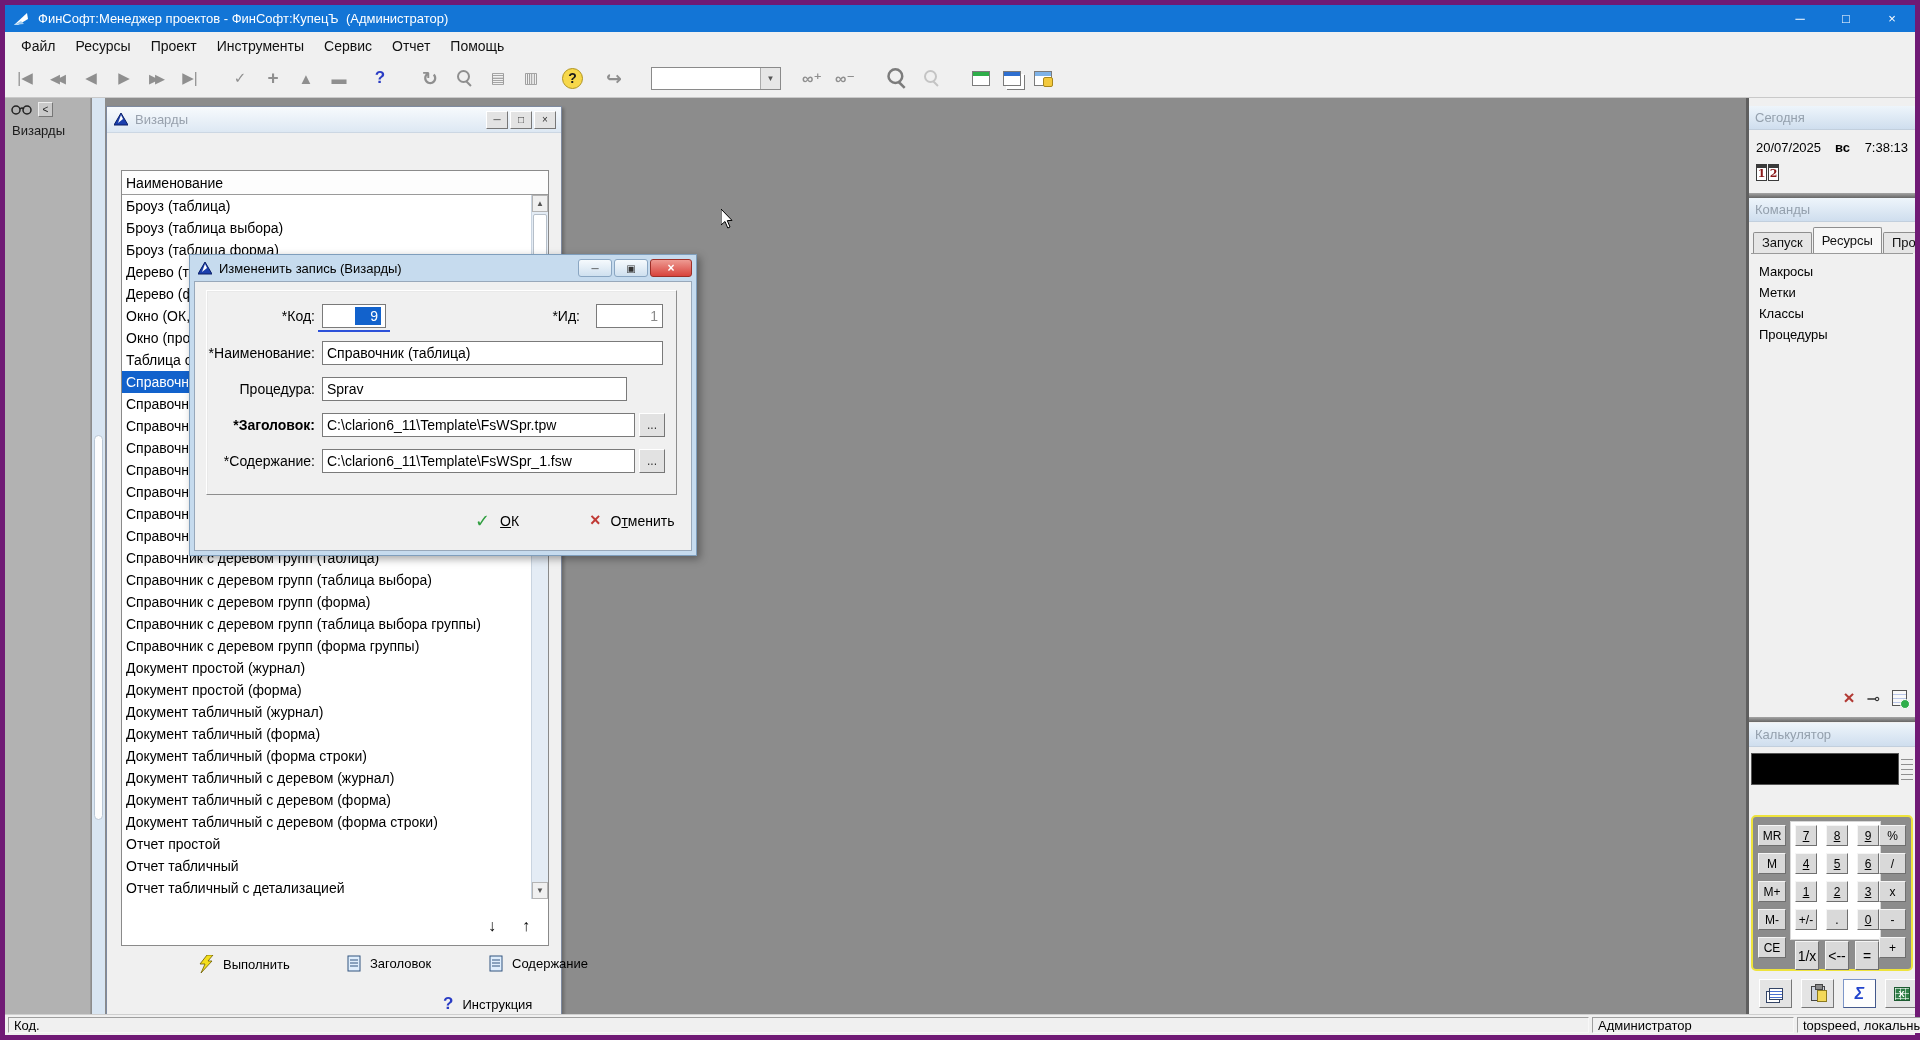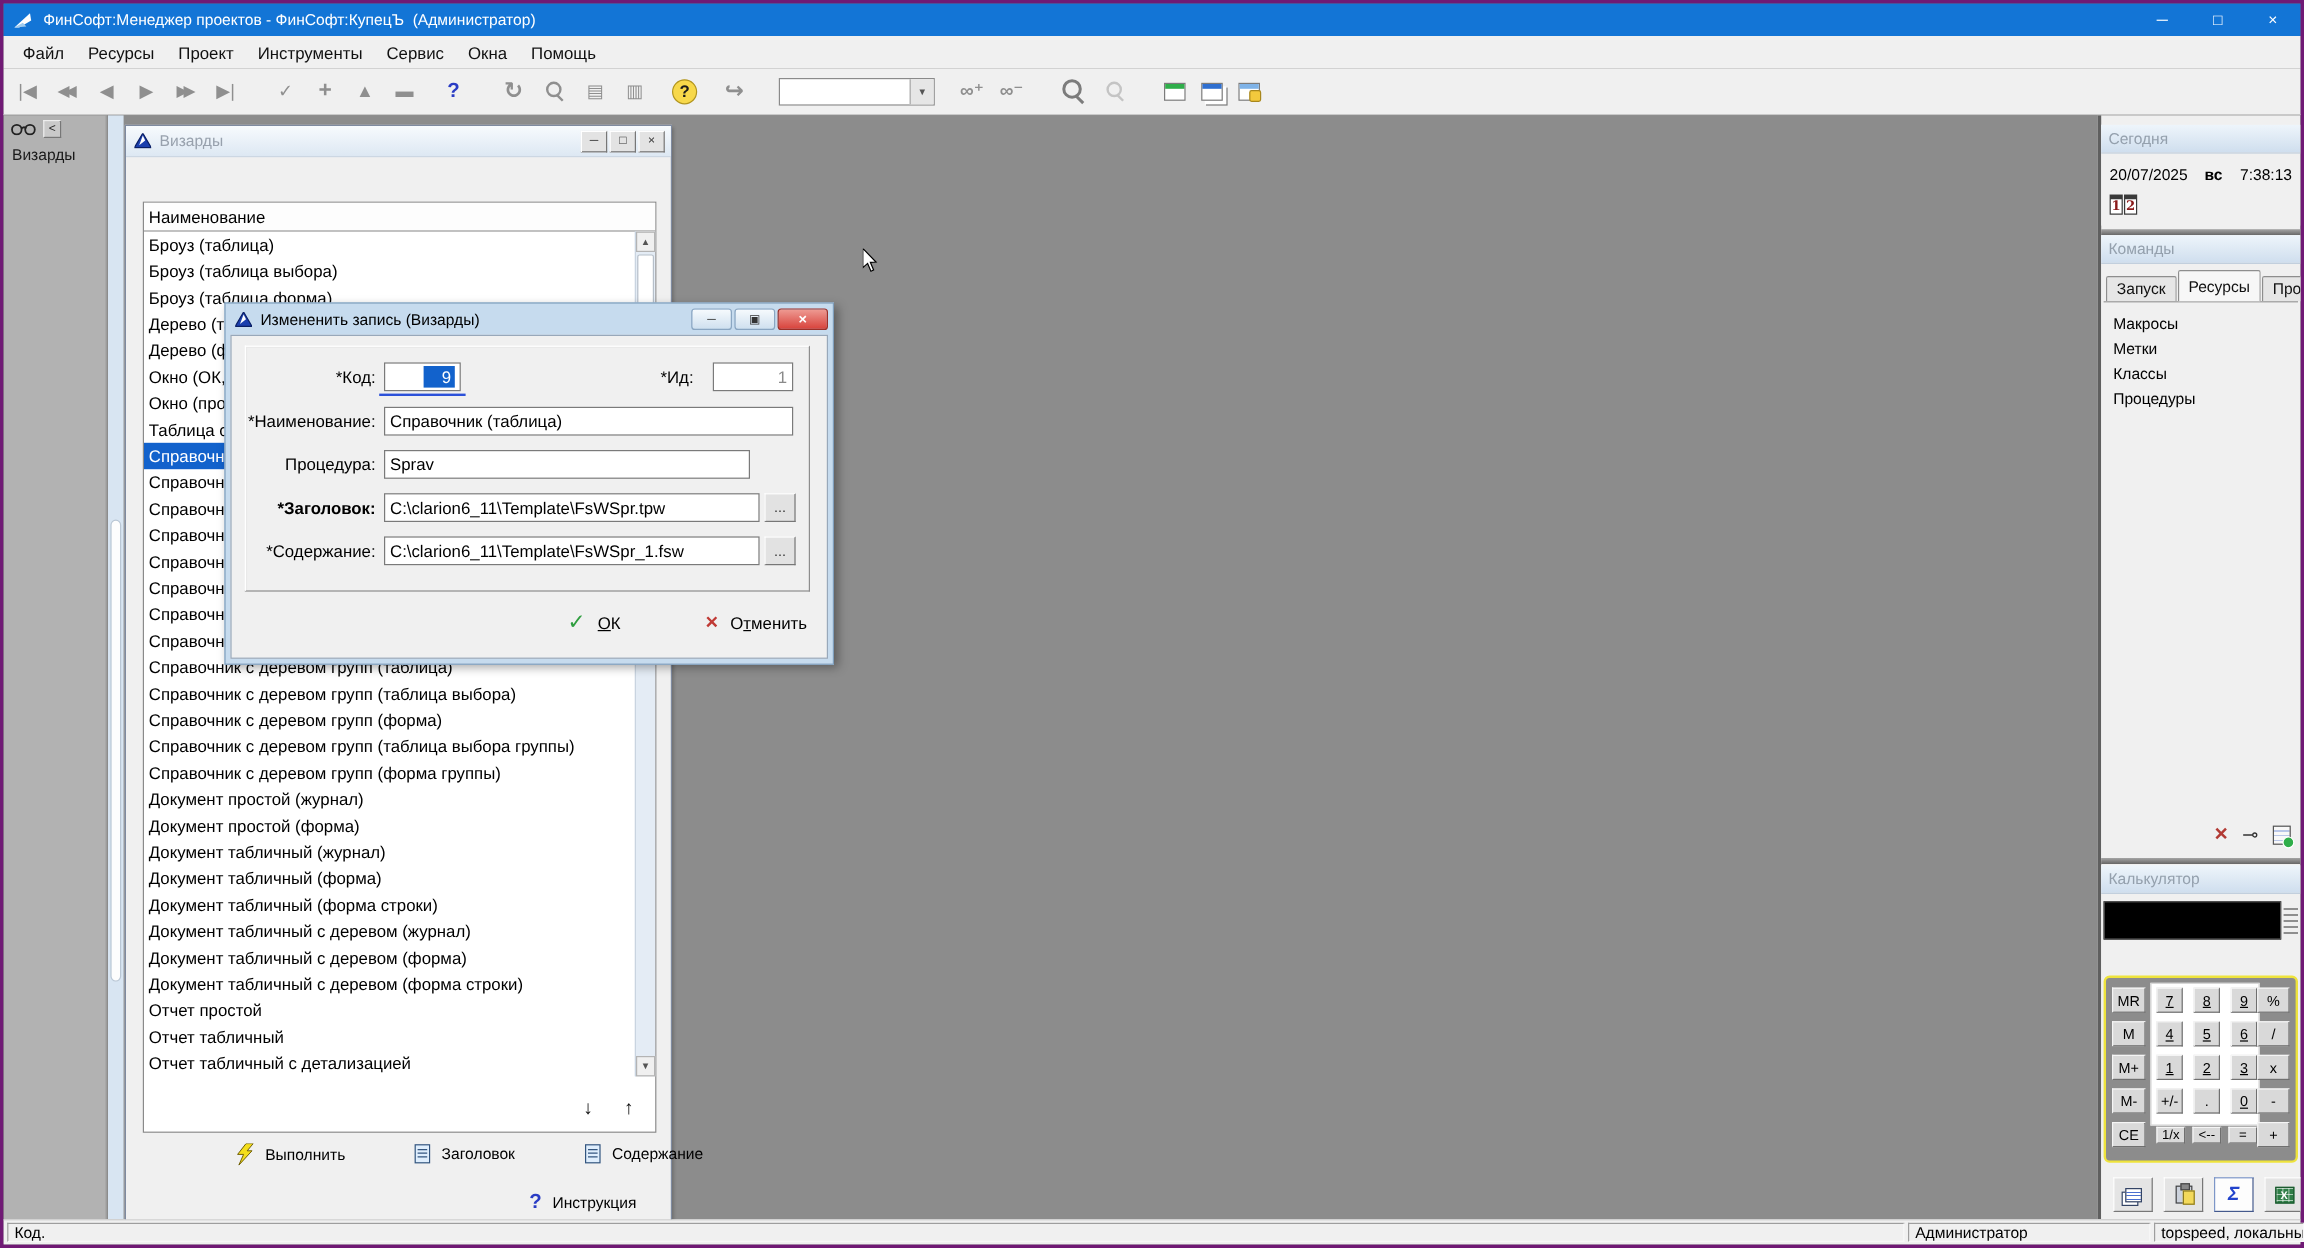"ФинСофт:Менеджер проектов -" #app { background: #737373 -> #86efac; border: 3px solid #701a75 -> 5px solid #701a75 }
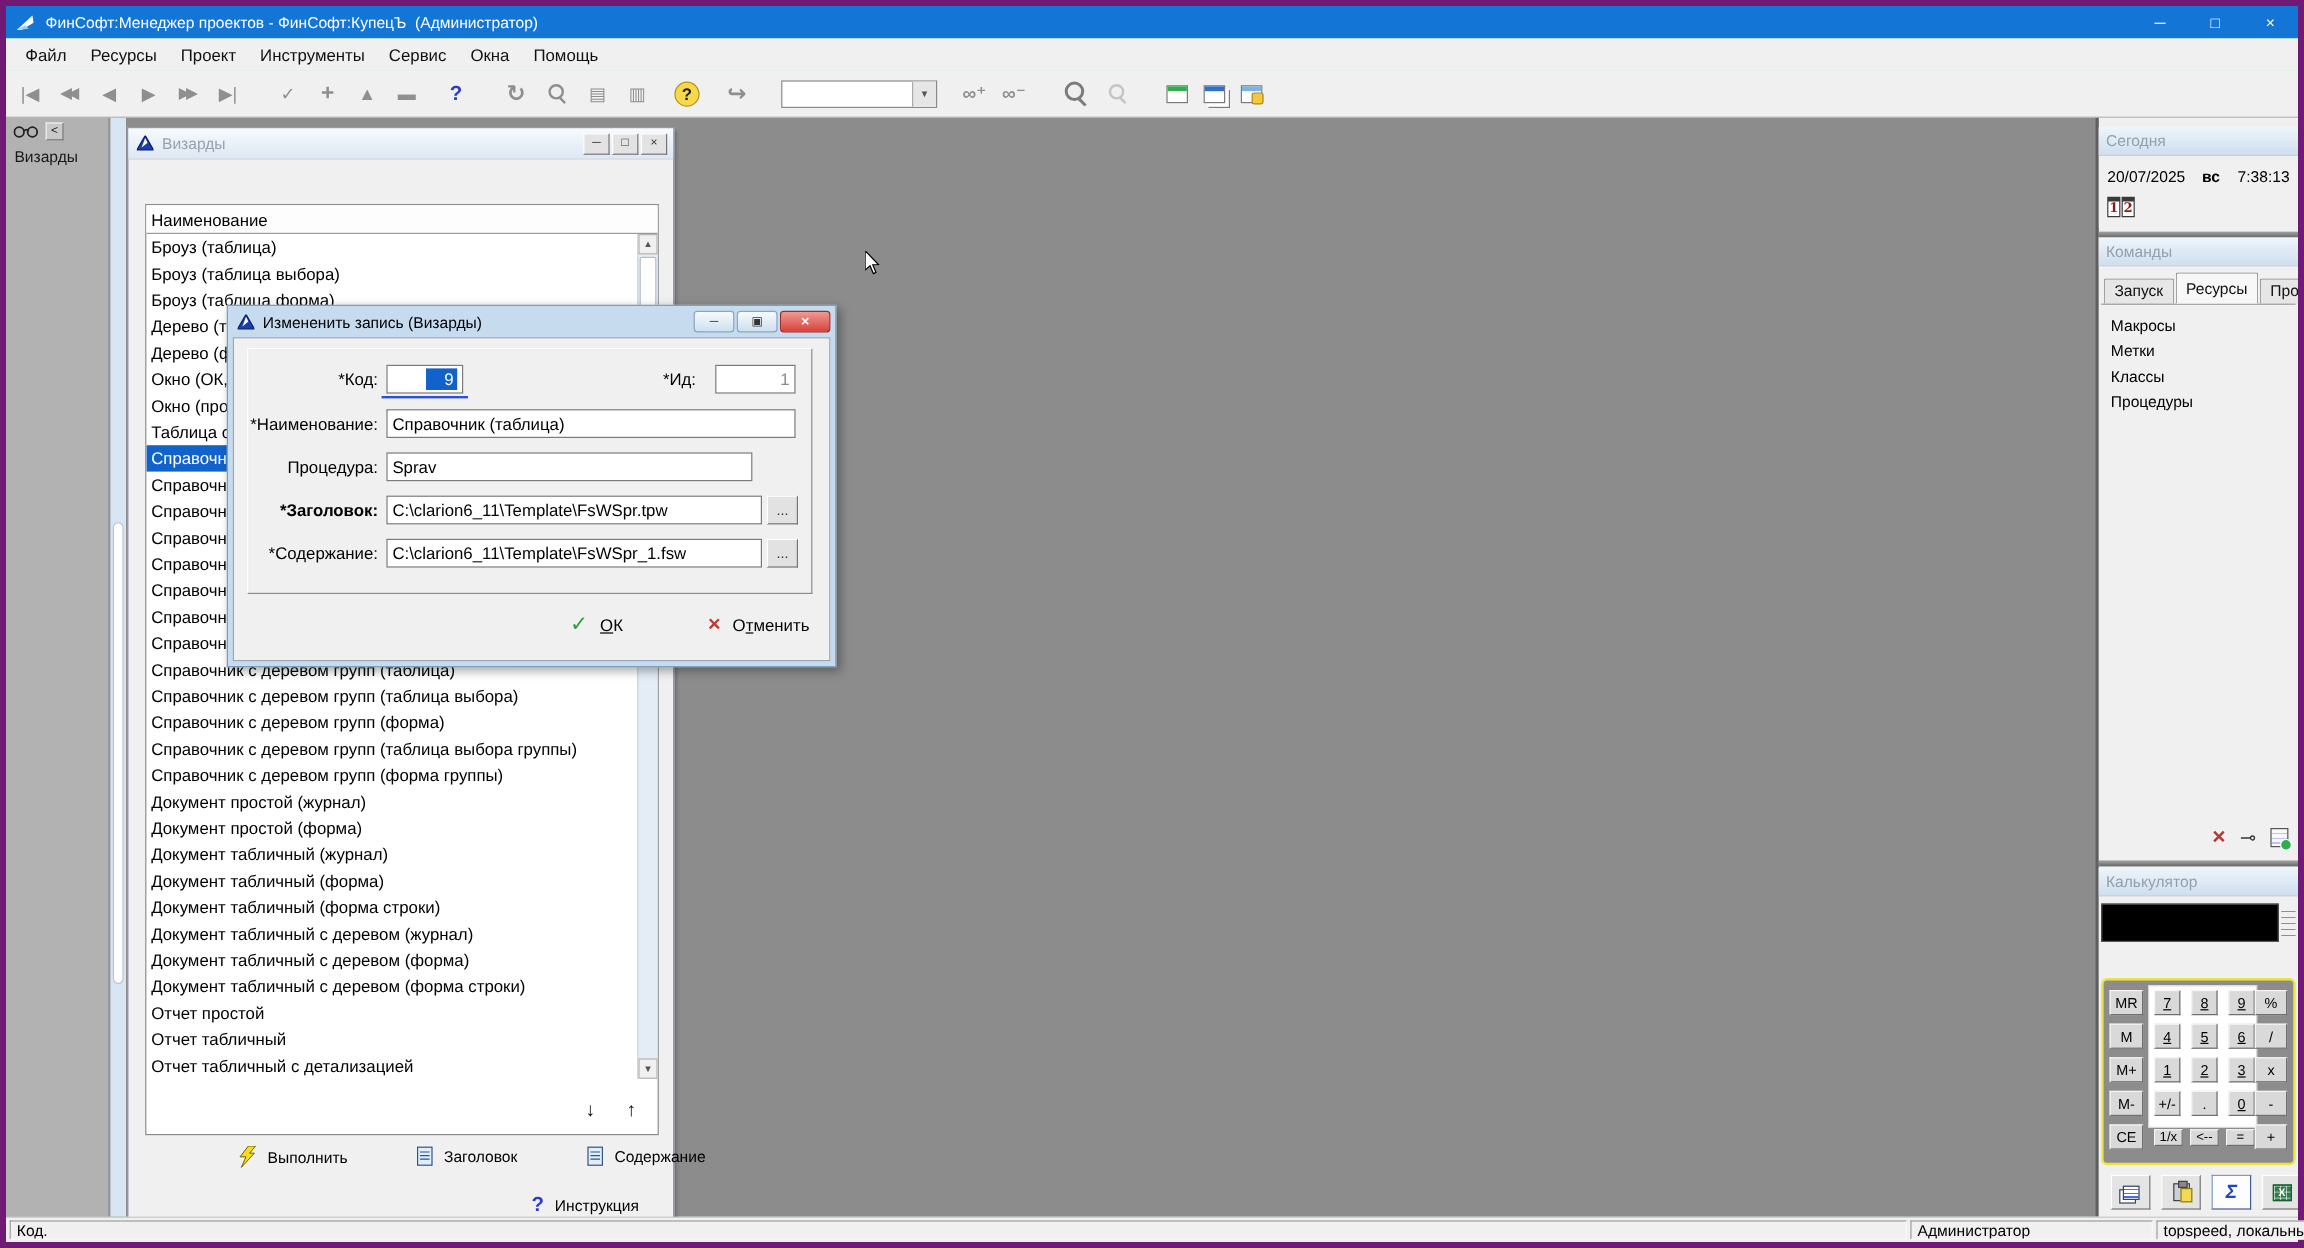"Окна" span.menu-item { text: Окна -> Отчет }
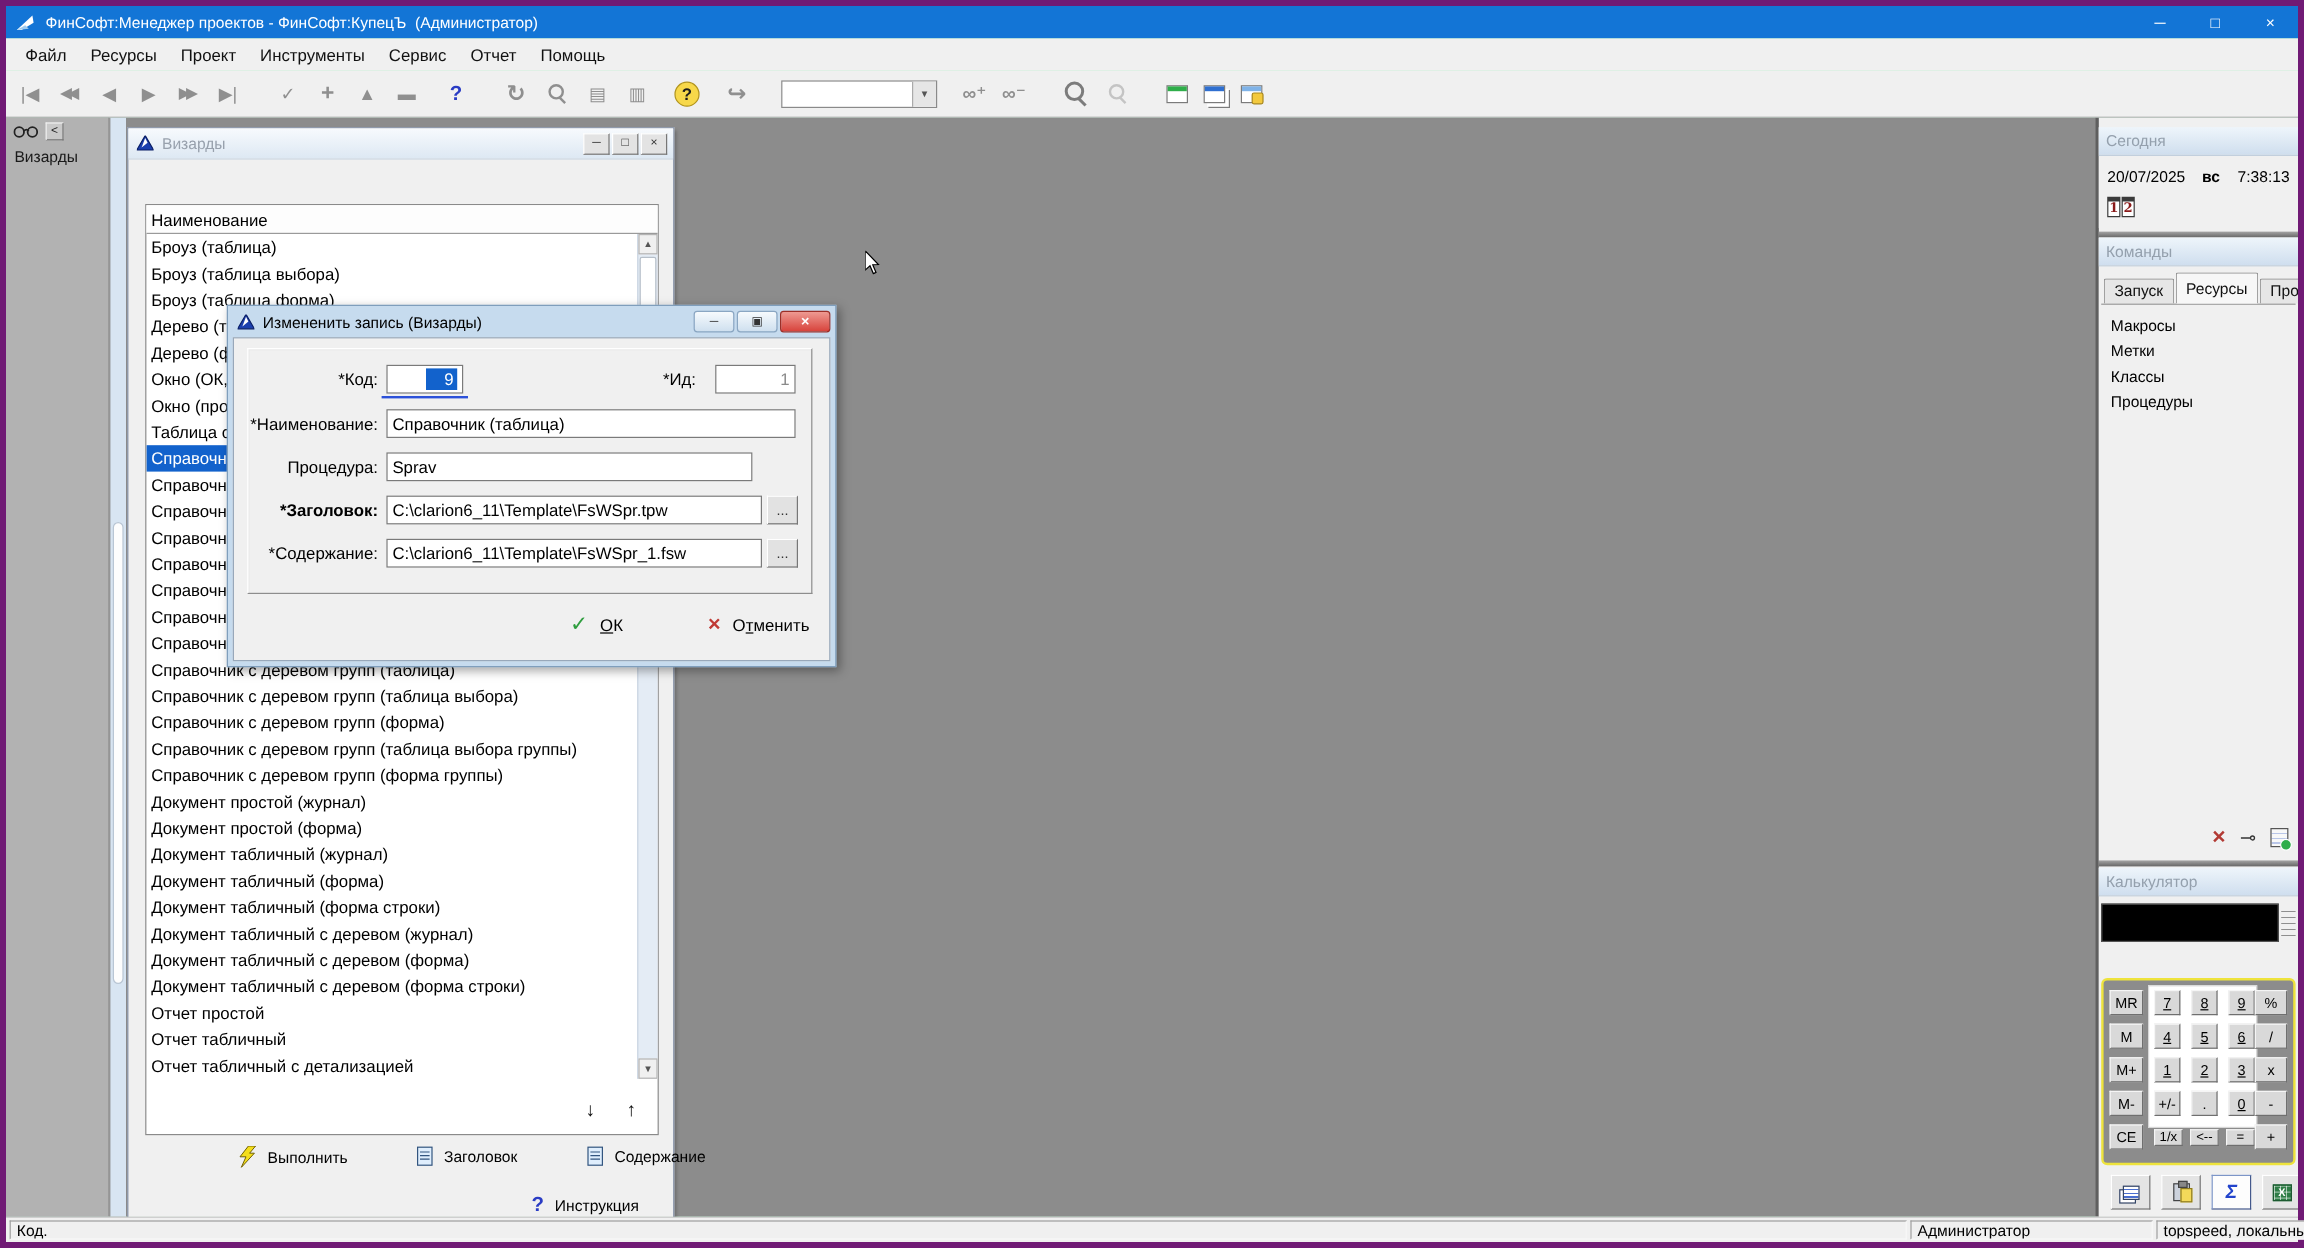"1/x" .cbot .cbtn { font-size: 11px -> 14px; height: 14px -> 29px }
